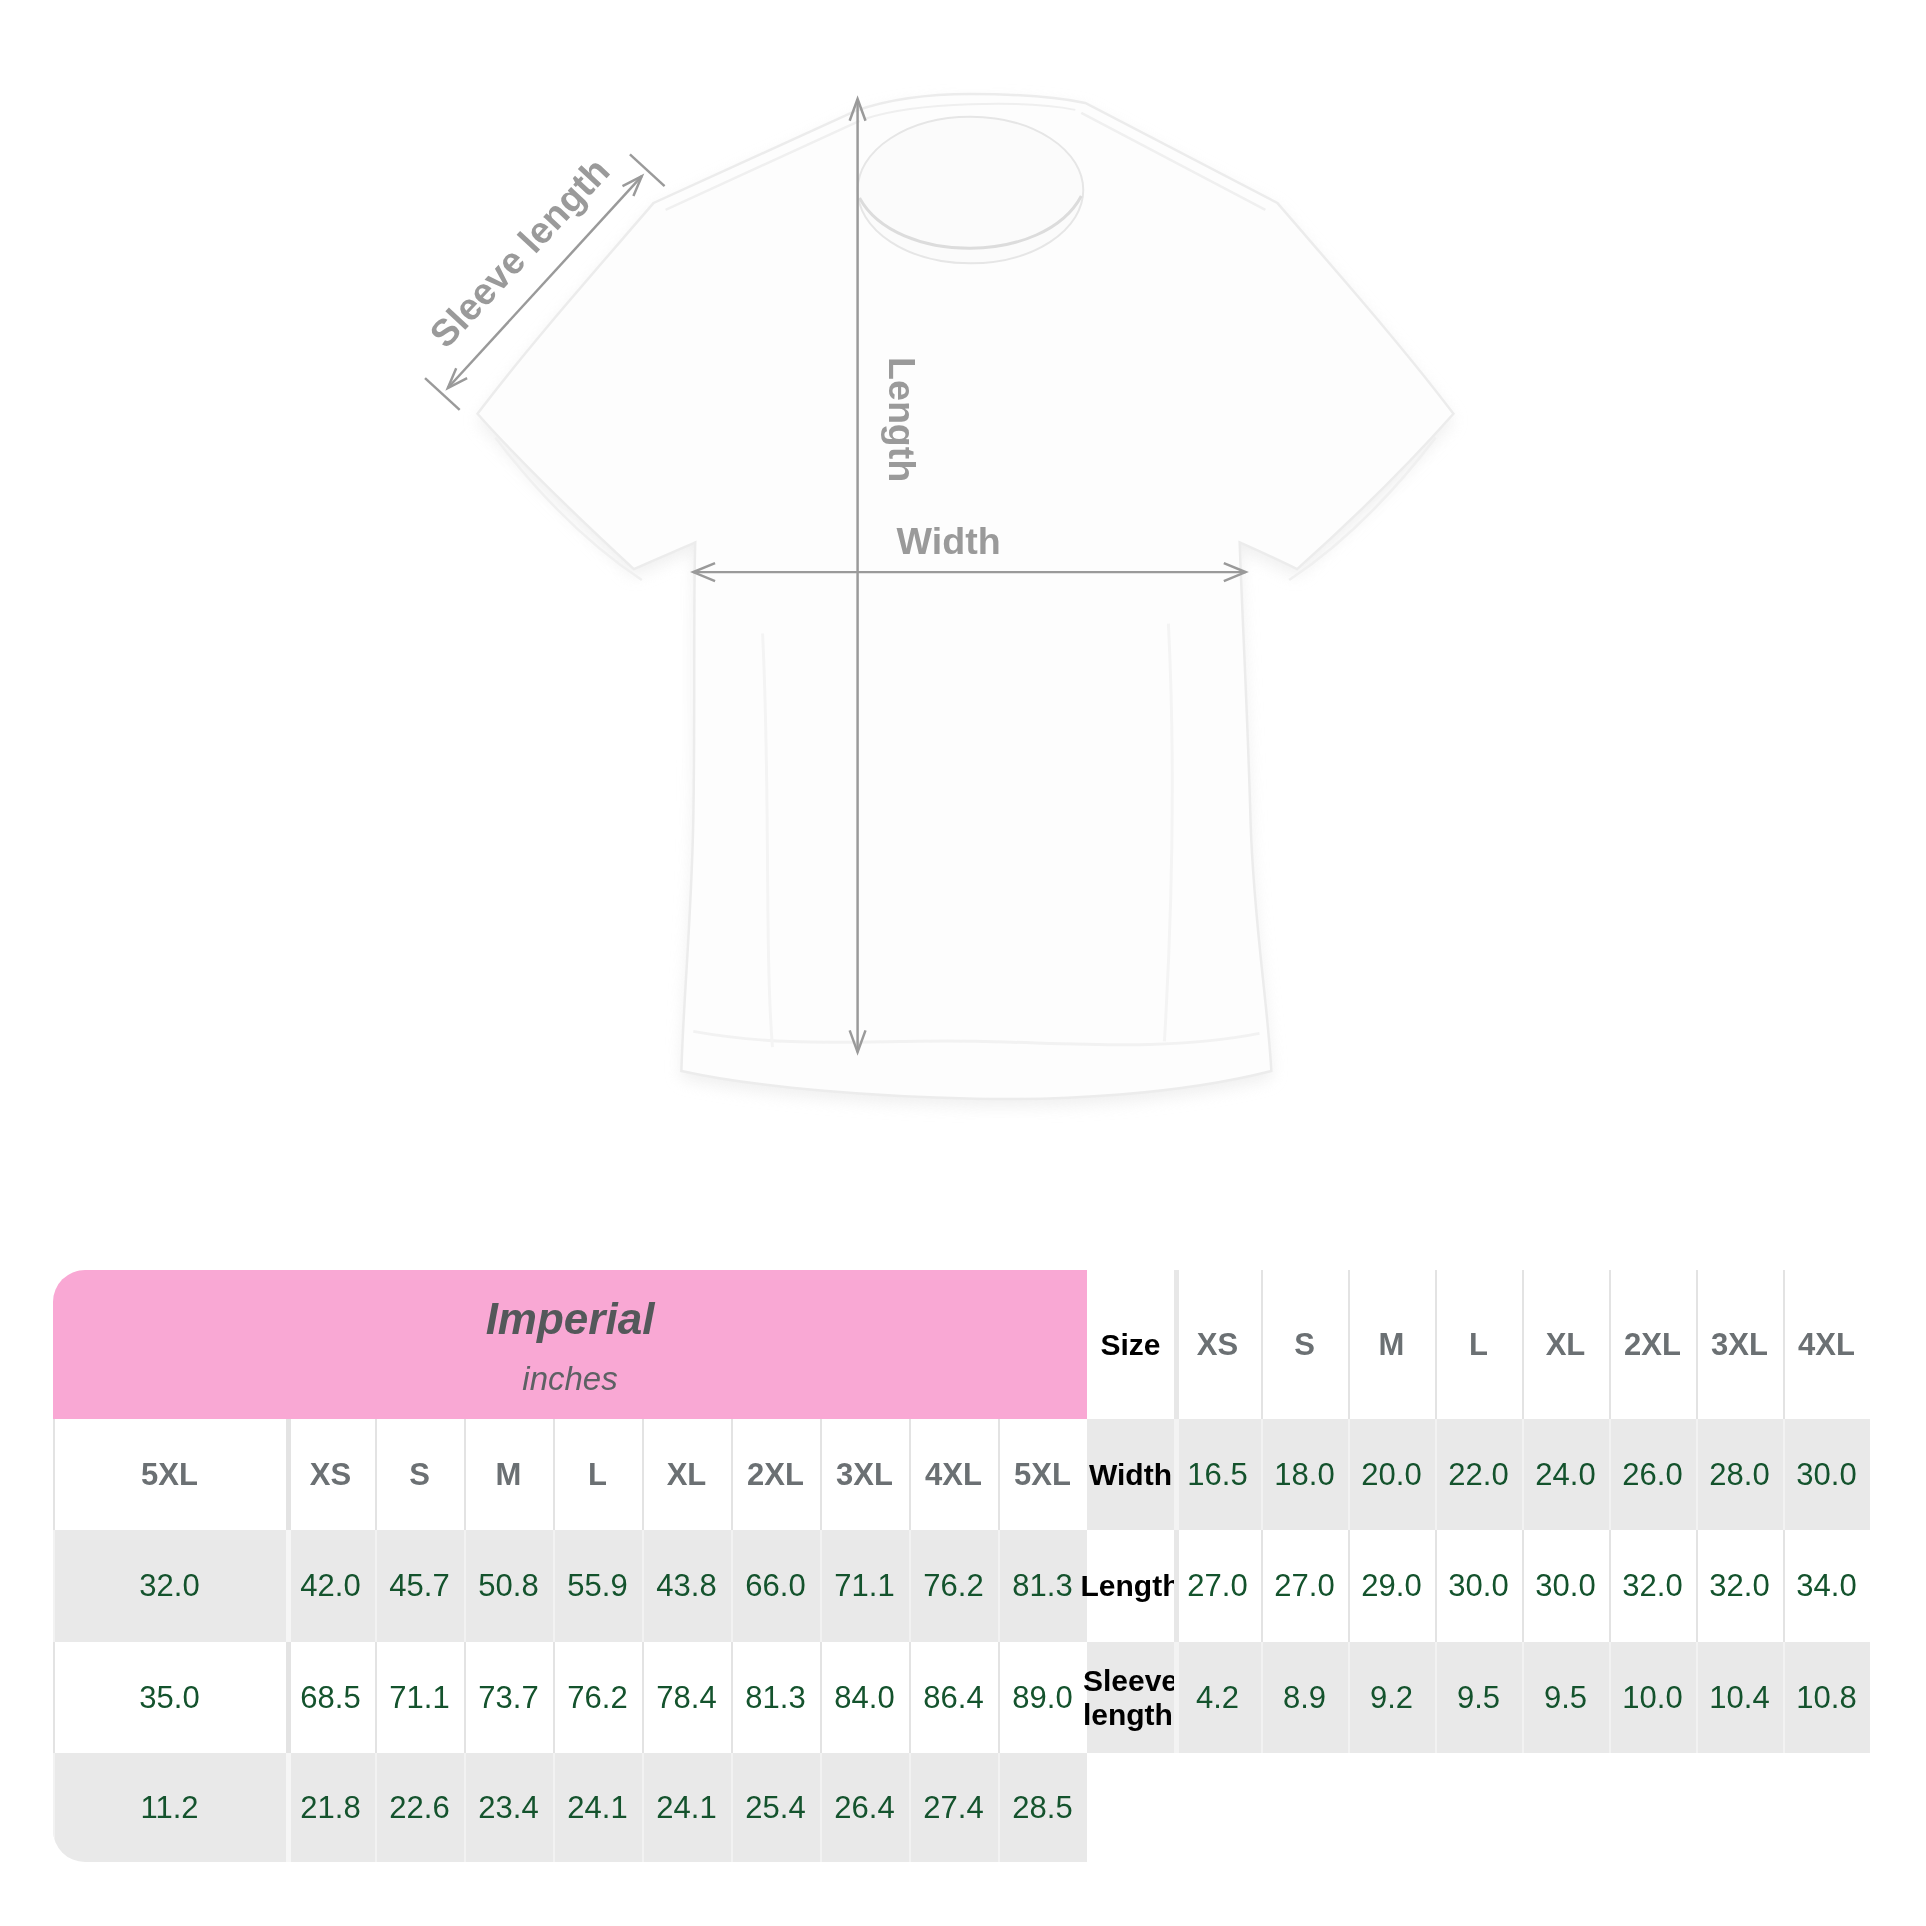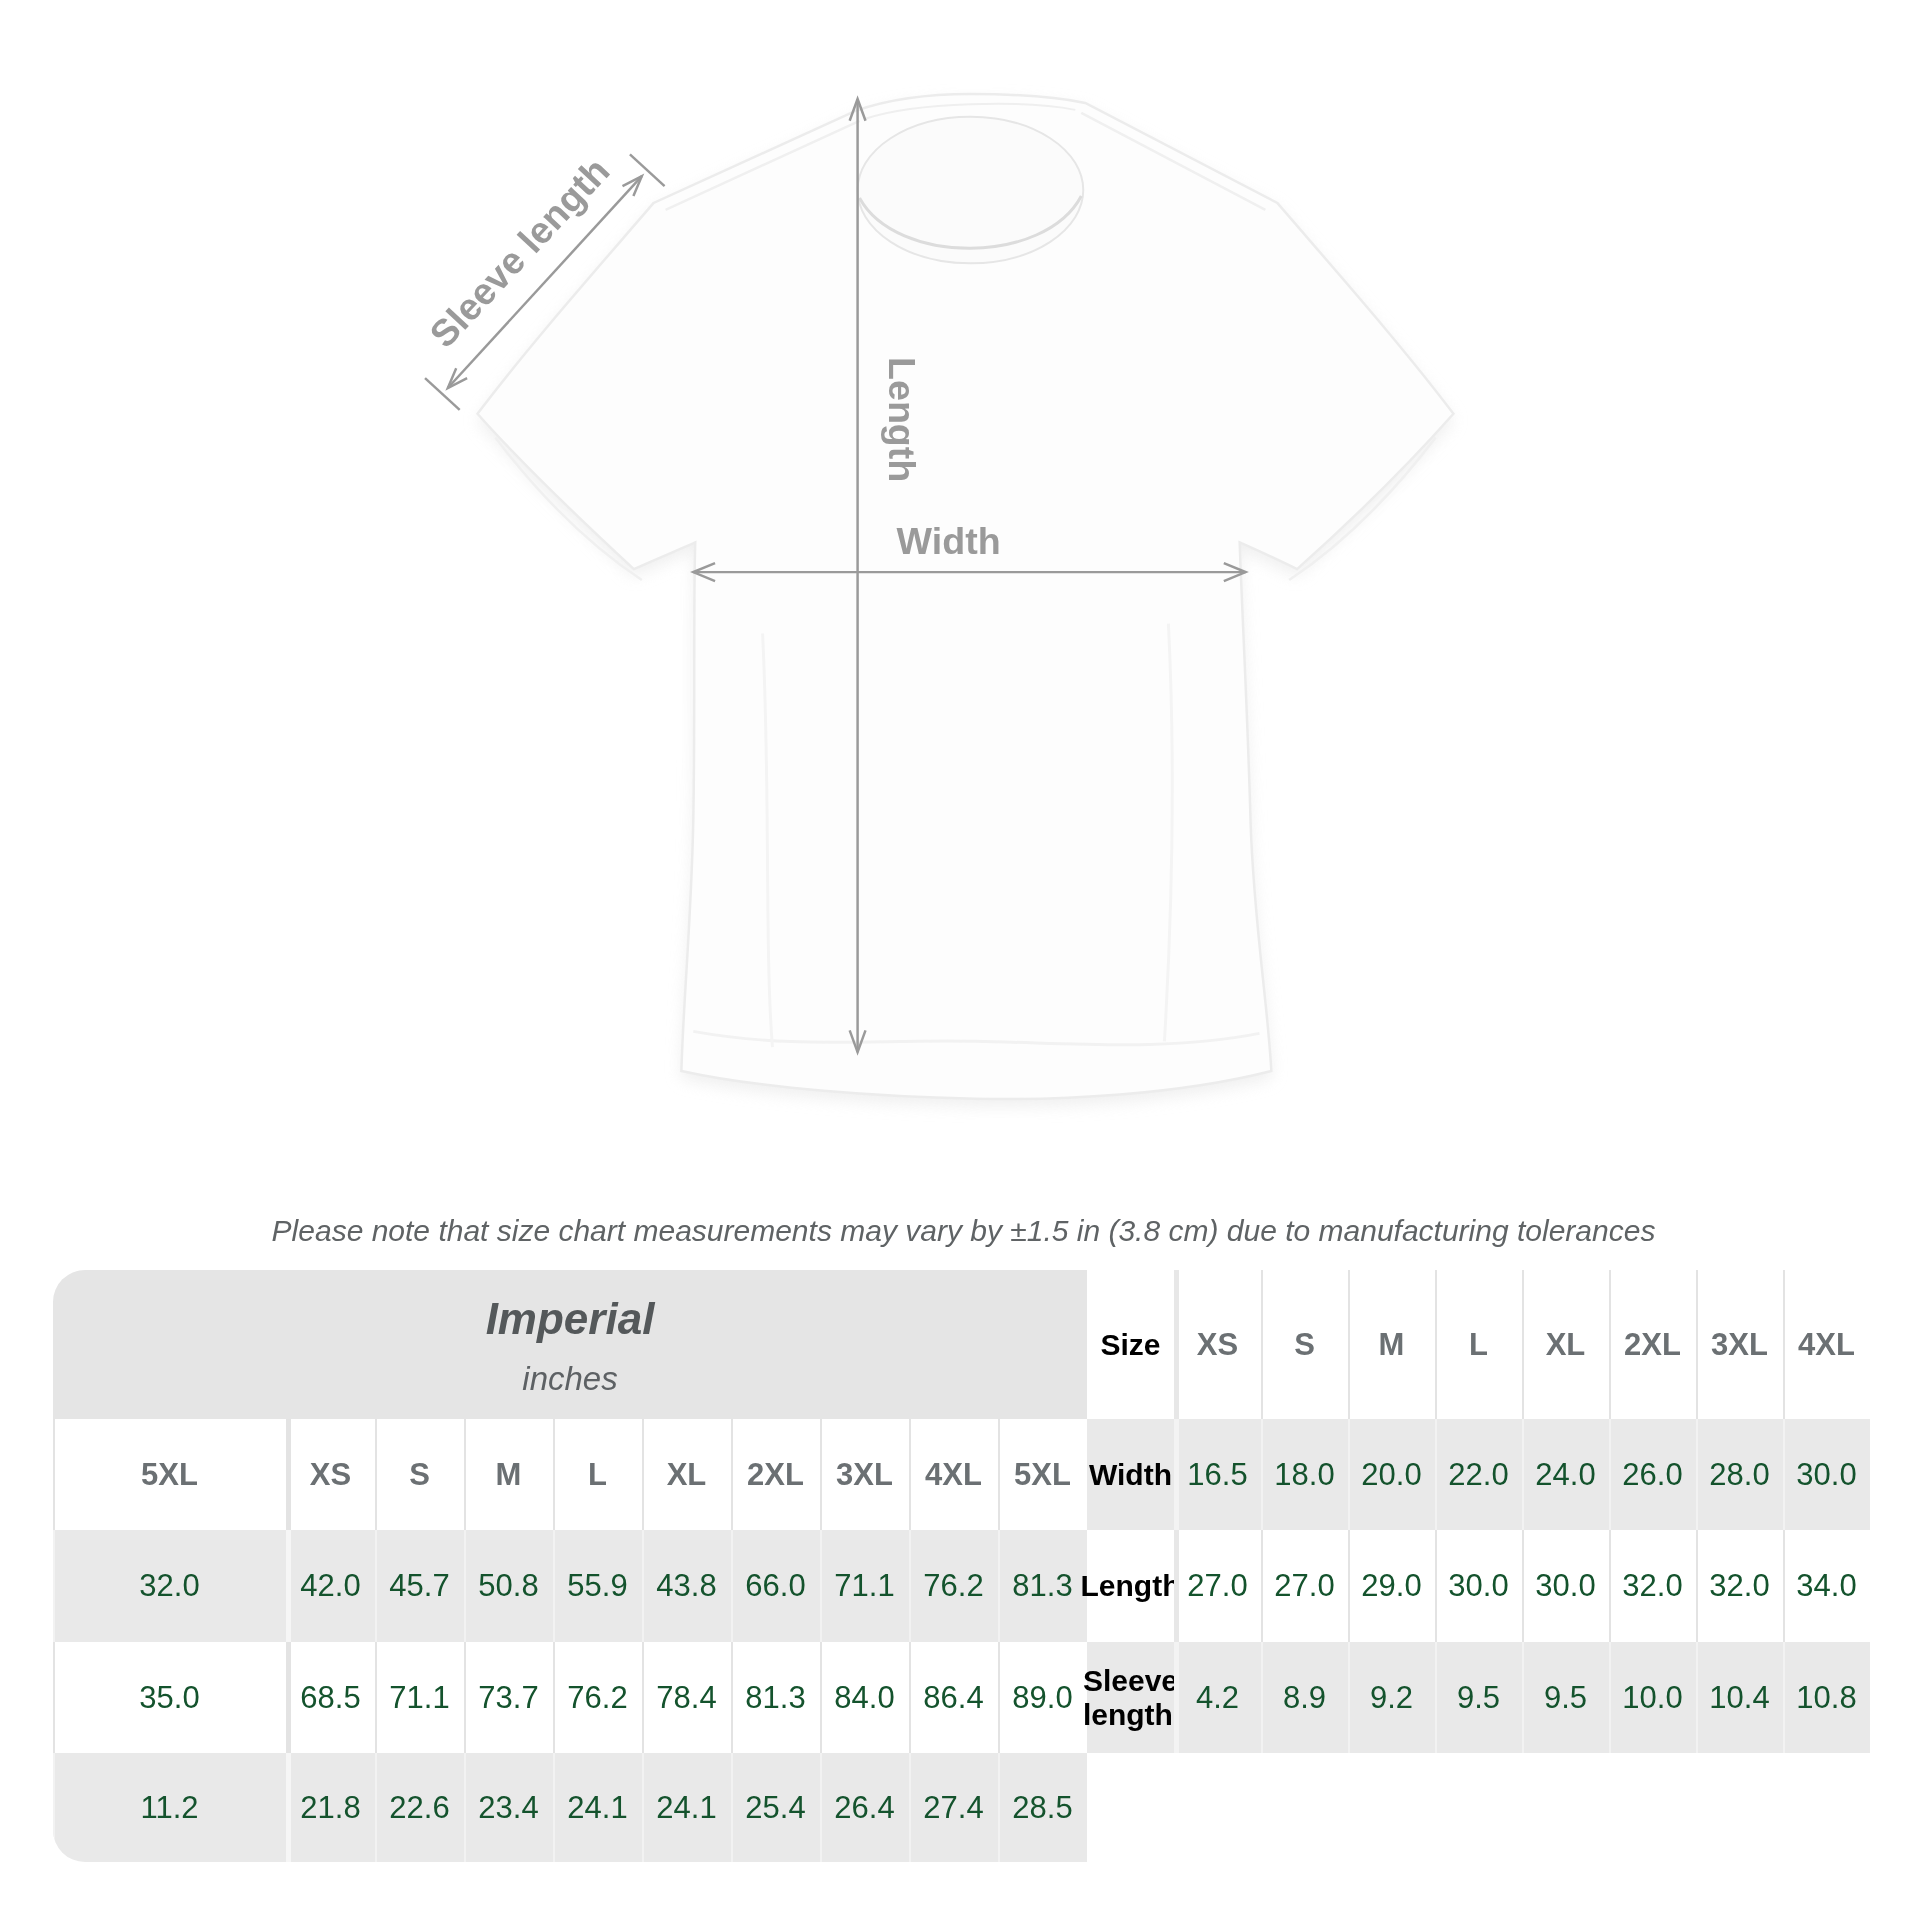"Please note that size chart" div.subtitle { html: <div>Please note that size chart measurements may vary by ±1.5 in (3.8 cm) due to manufacturing tolerances</div> -> none }
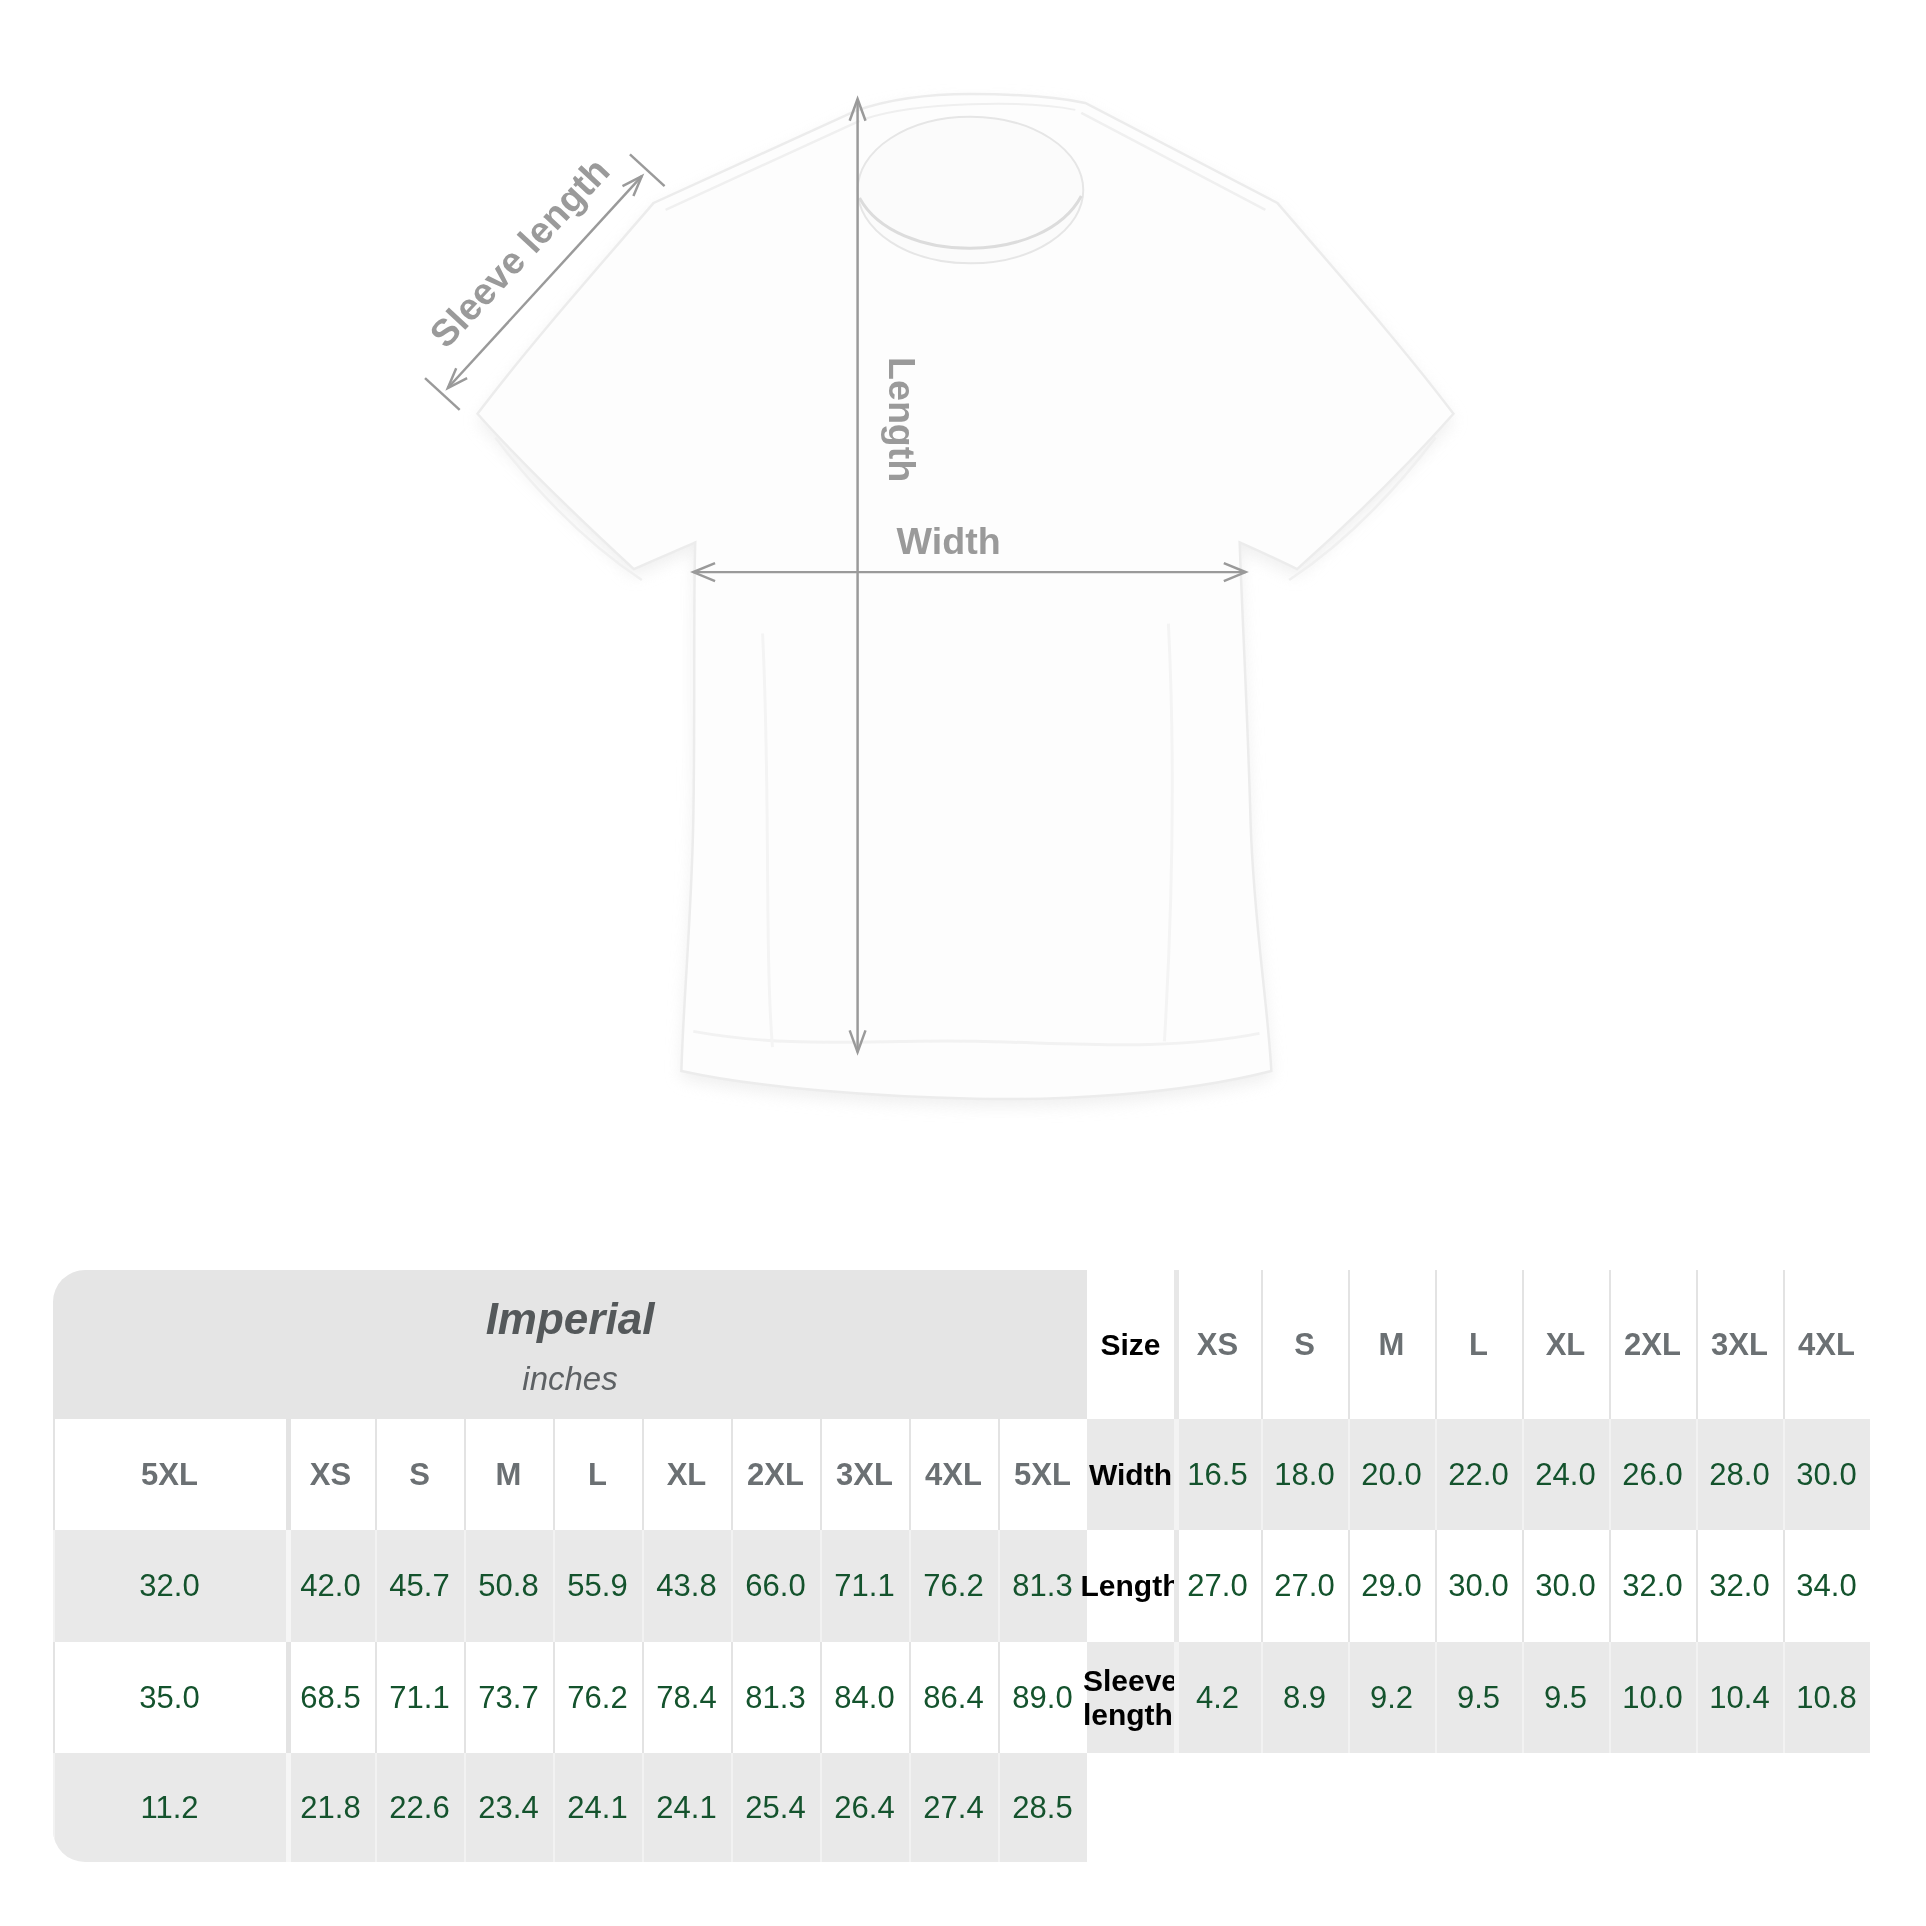"Imperial" .band { background: #e5e5e5 -> #f9a8d4 }
